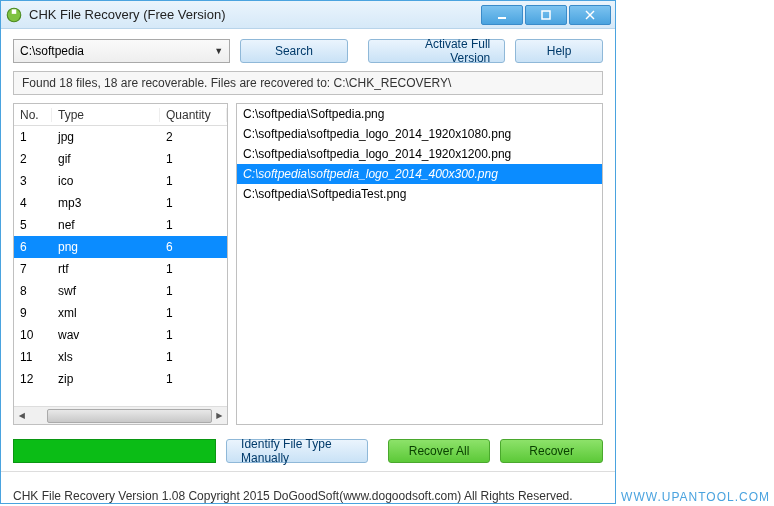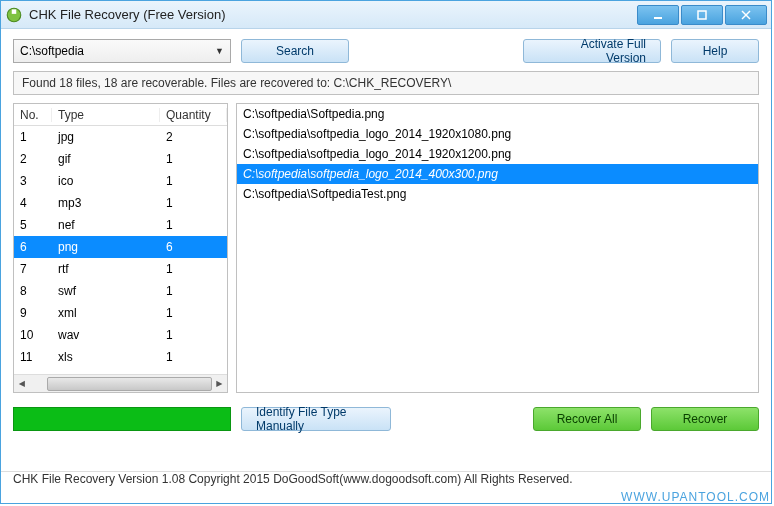"CHK File Recovery (Free Version)" .window { width: 772px -> 616px }
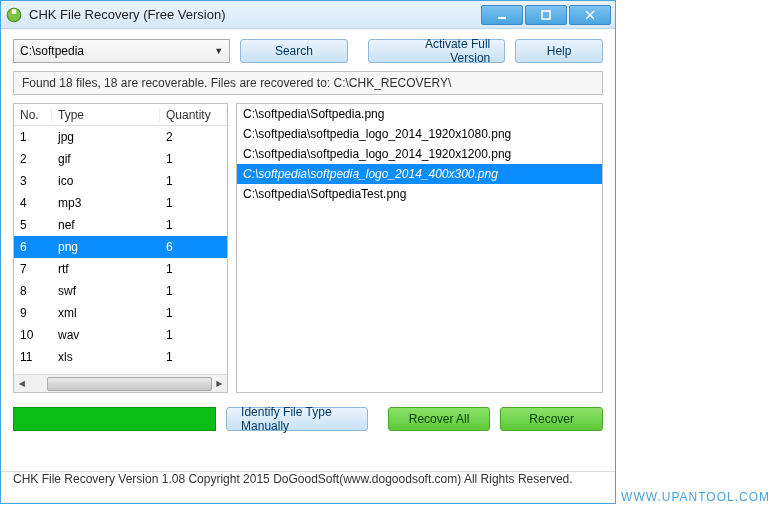"CHK File Recovery Version 1.08" .footer { align-items: flex-start -> flex-end; margin-top: 32px -> none }
